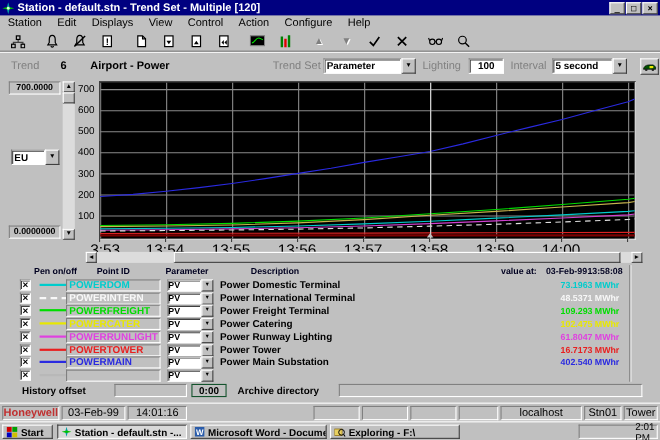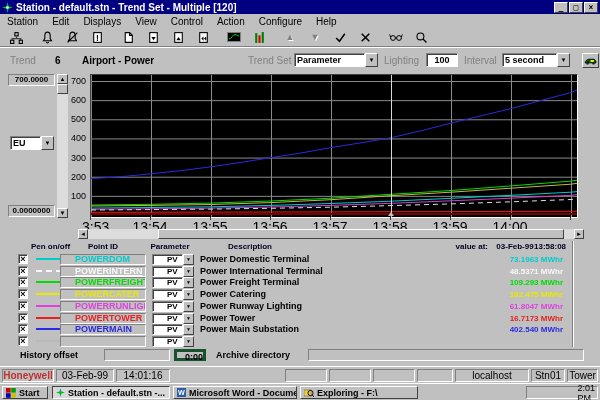"POWERDOM" .pen-pointid { padding: 0 14px -> 0 2px }
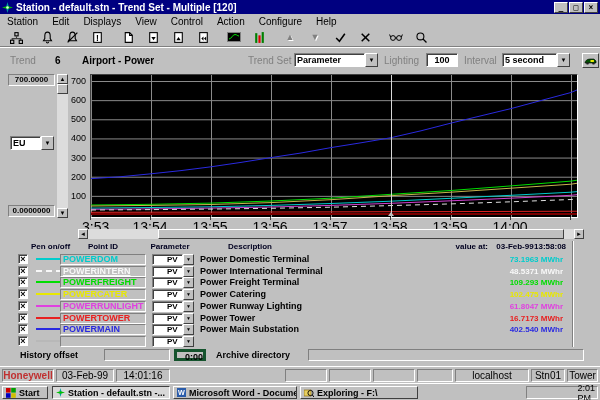"PV" .pen-param .ddfield { padding: 0 14px -> 0 0 }
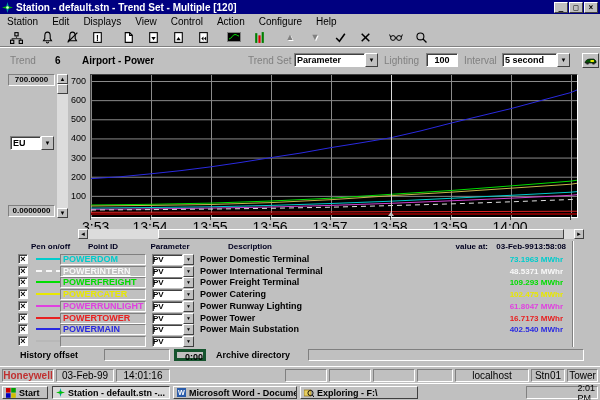"POWERINTERN" span.pen-pointid { text-decoration: underline -> none }
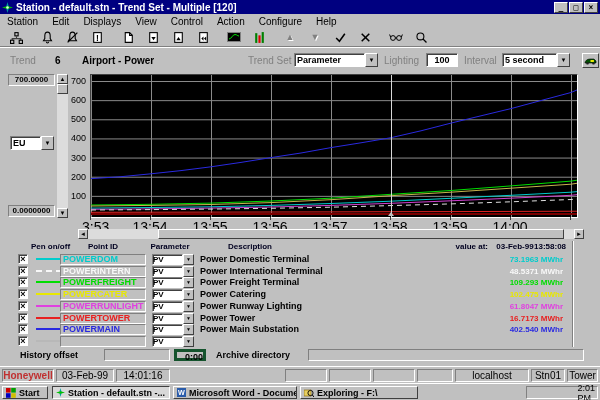"0:00" div.abs { border: 3px solid #14532d -> 1px solid #14532d; text-align: right -> center }
